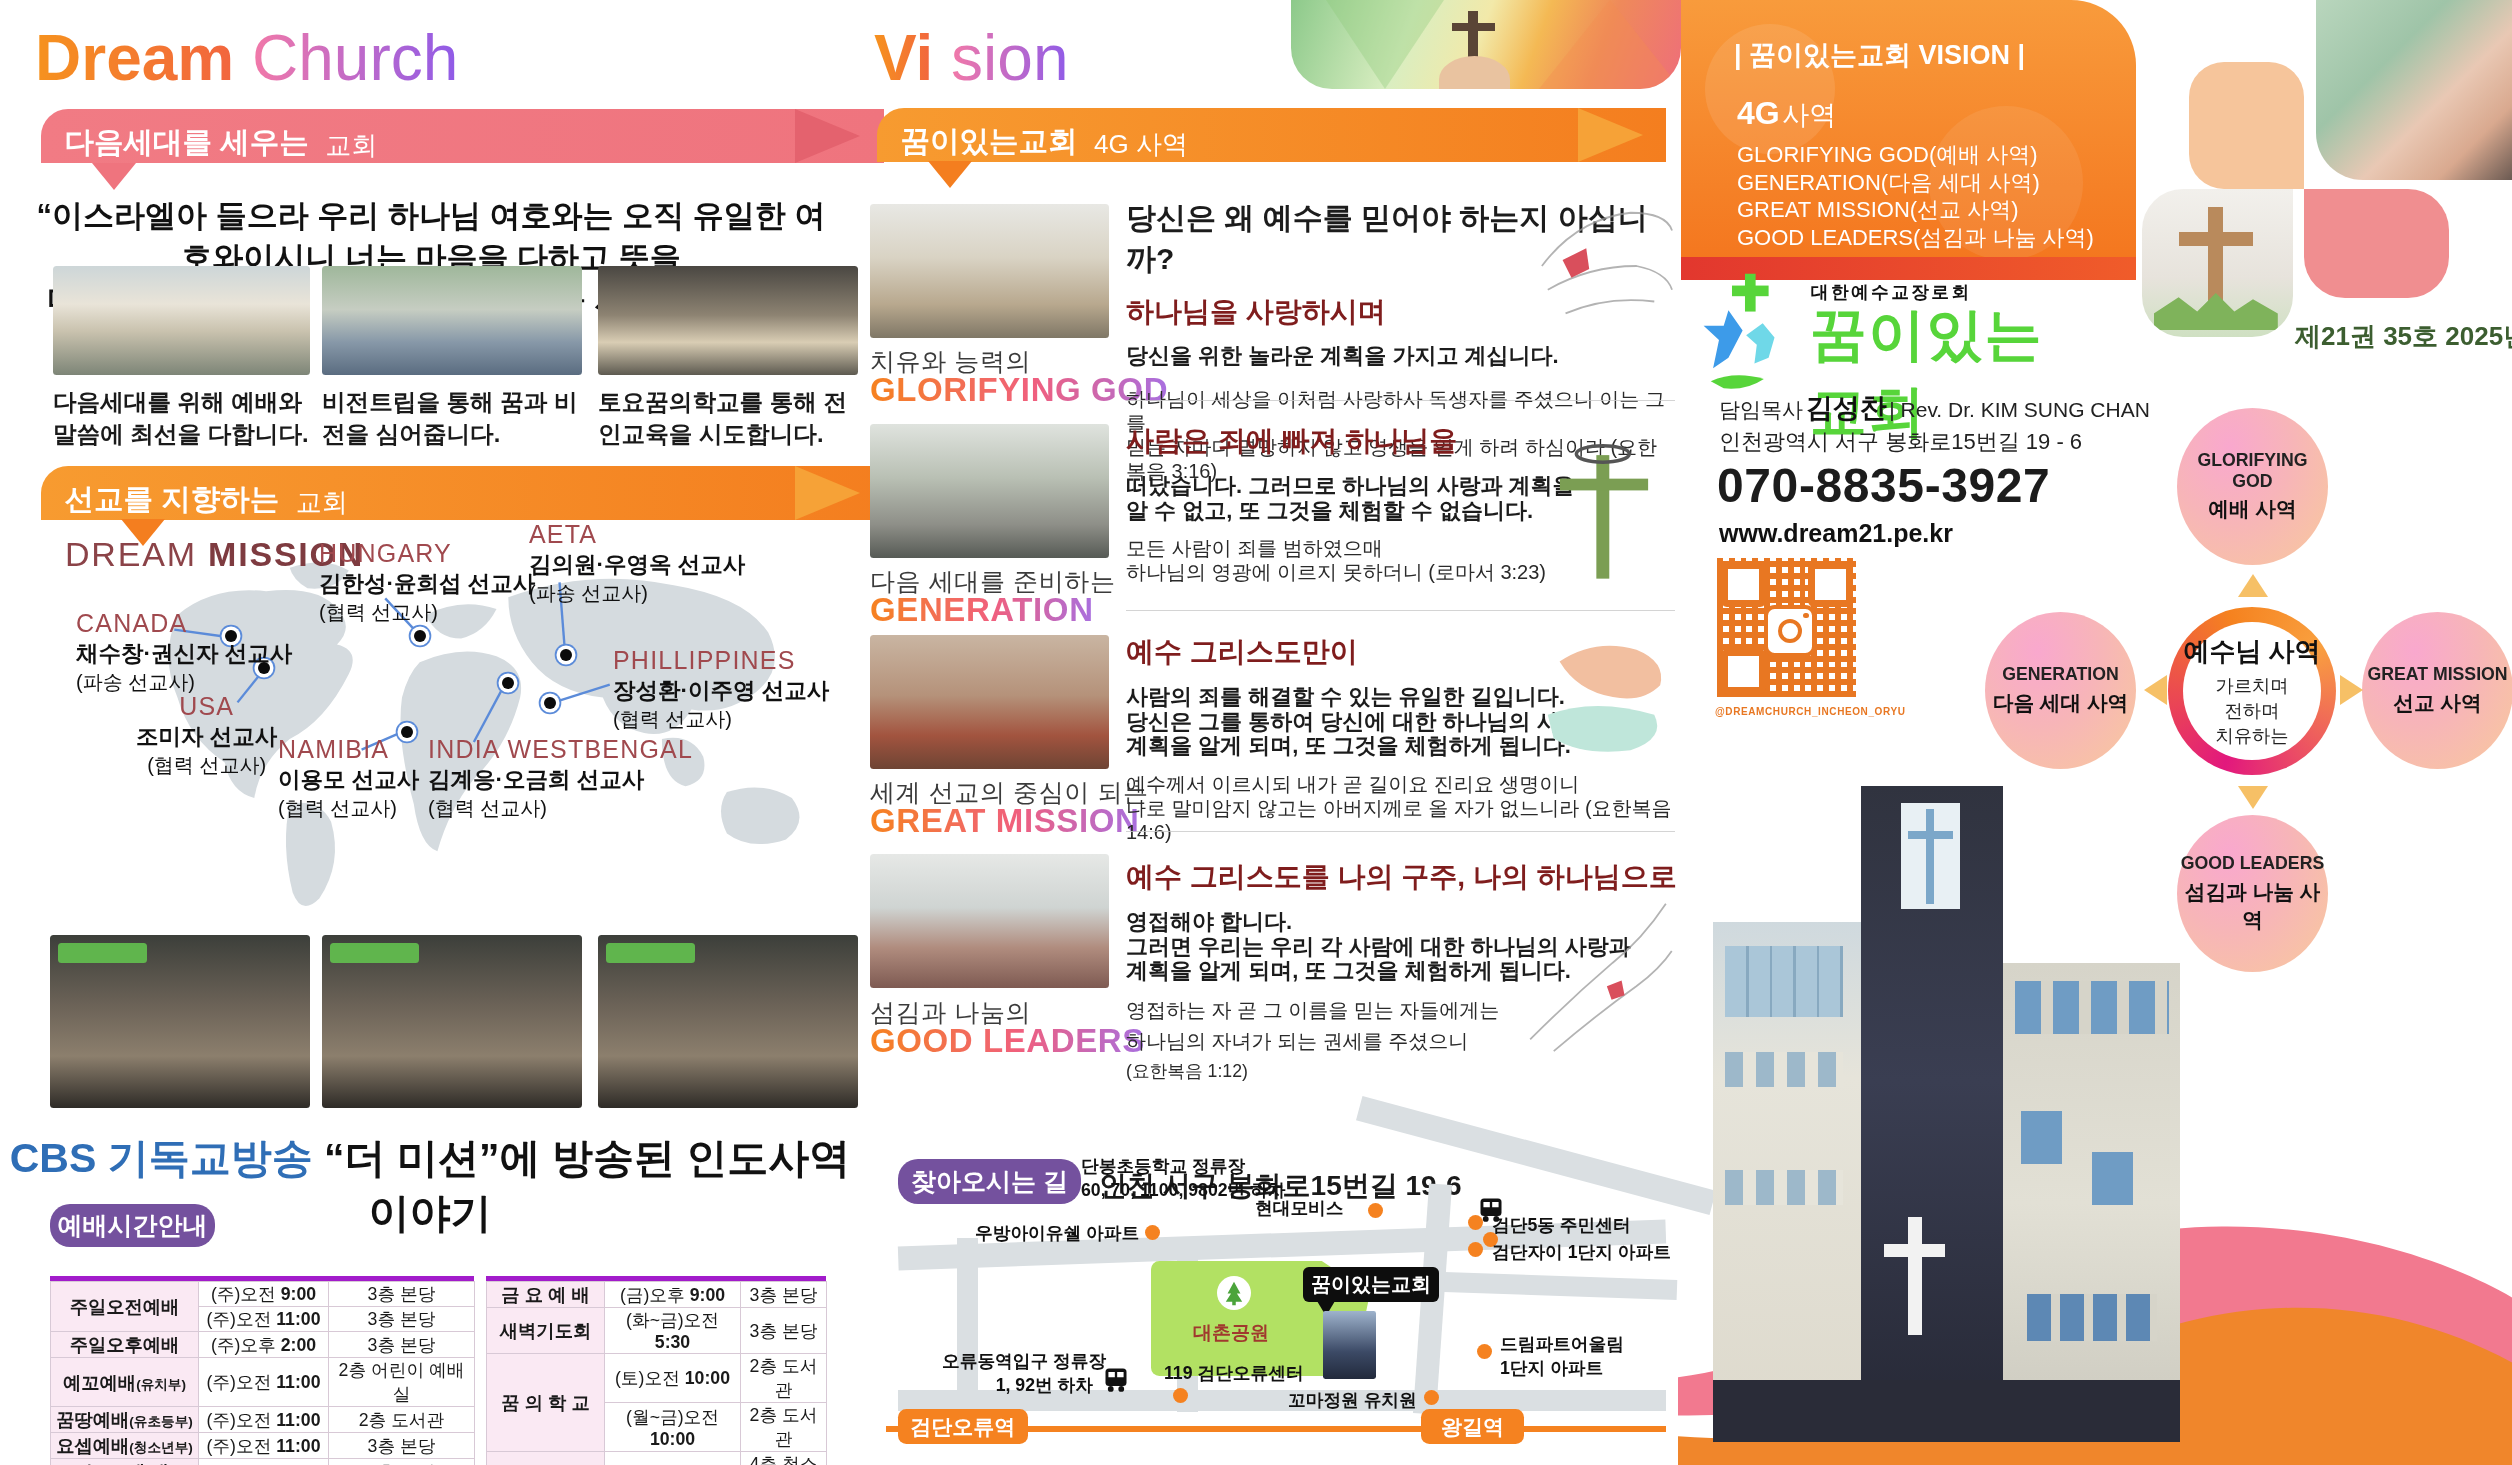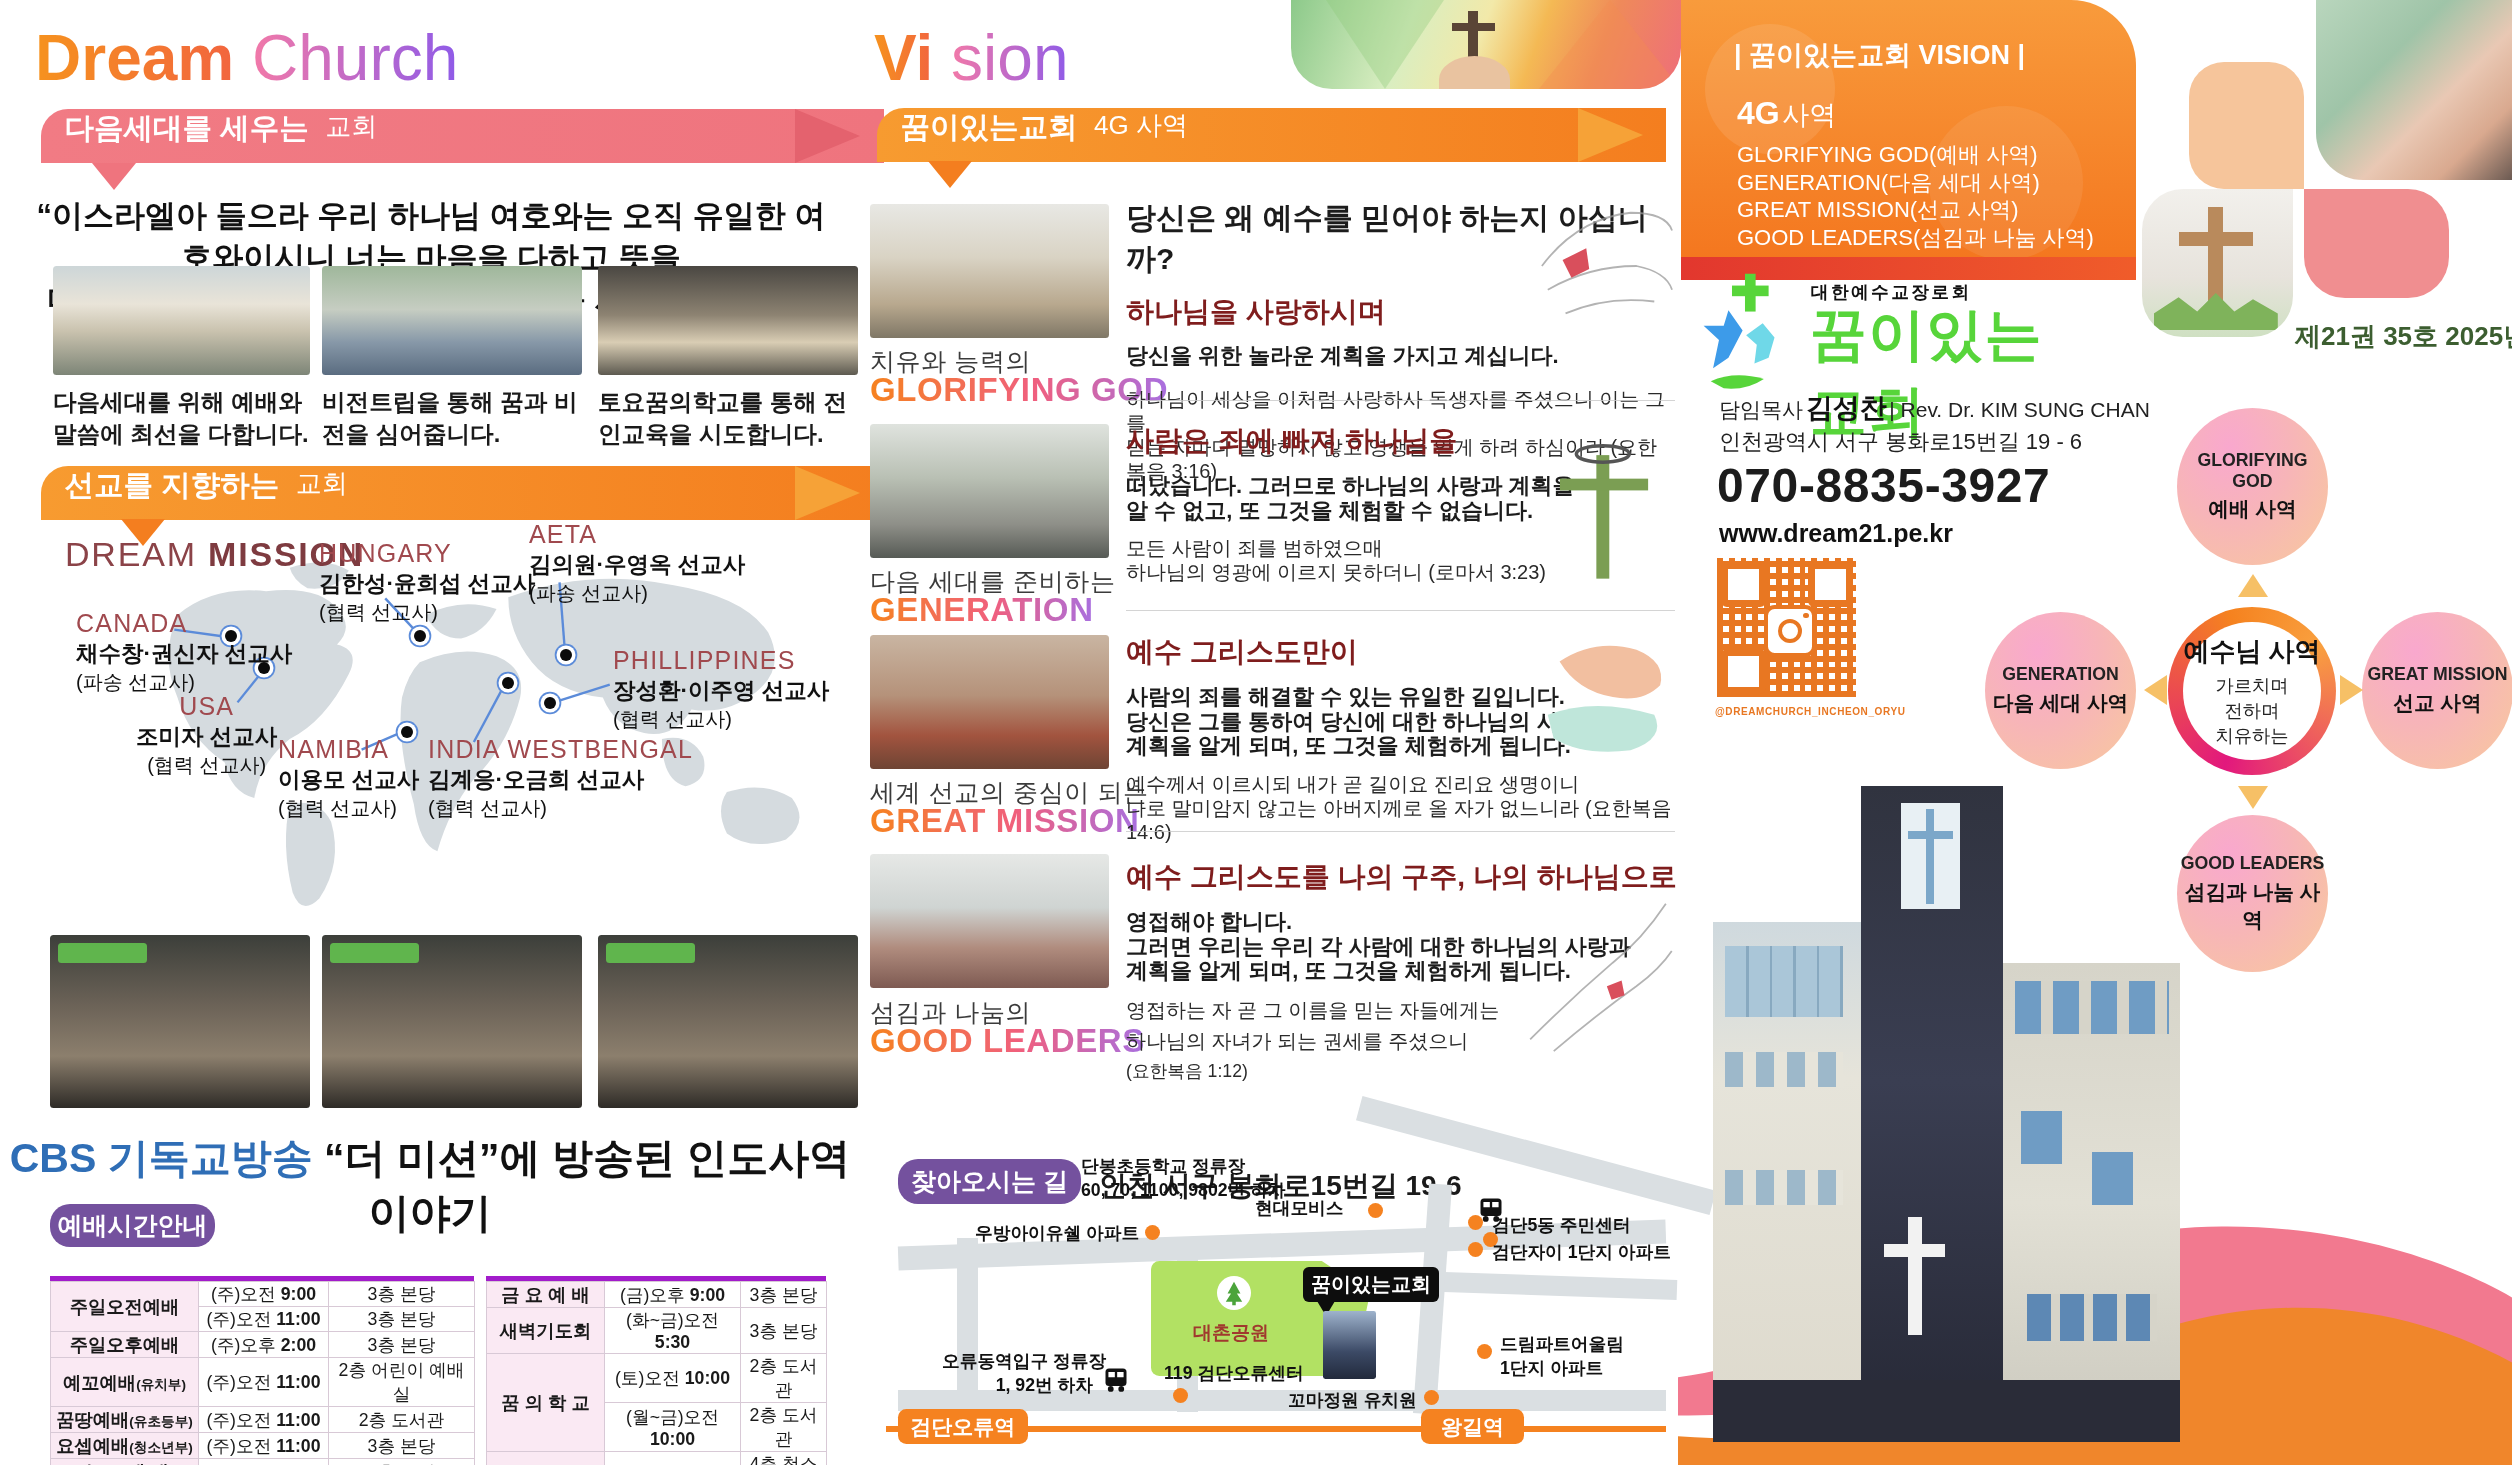"다음세대를 세우는" .bar { align-items: flex-start -> flex-end }
